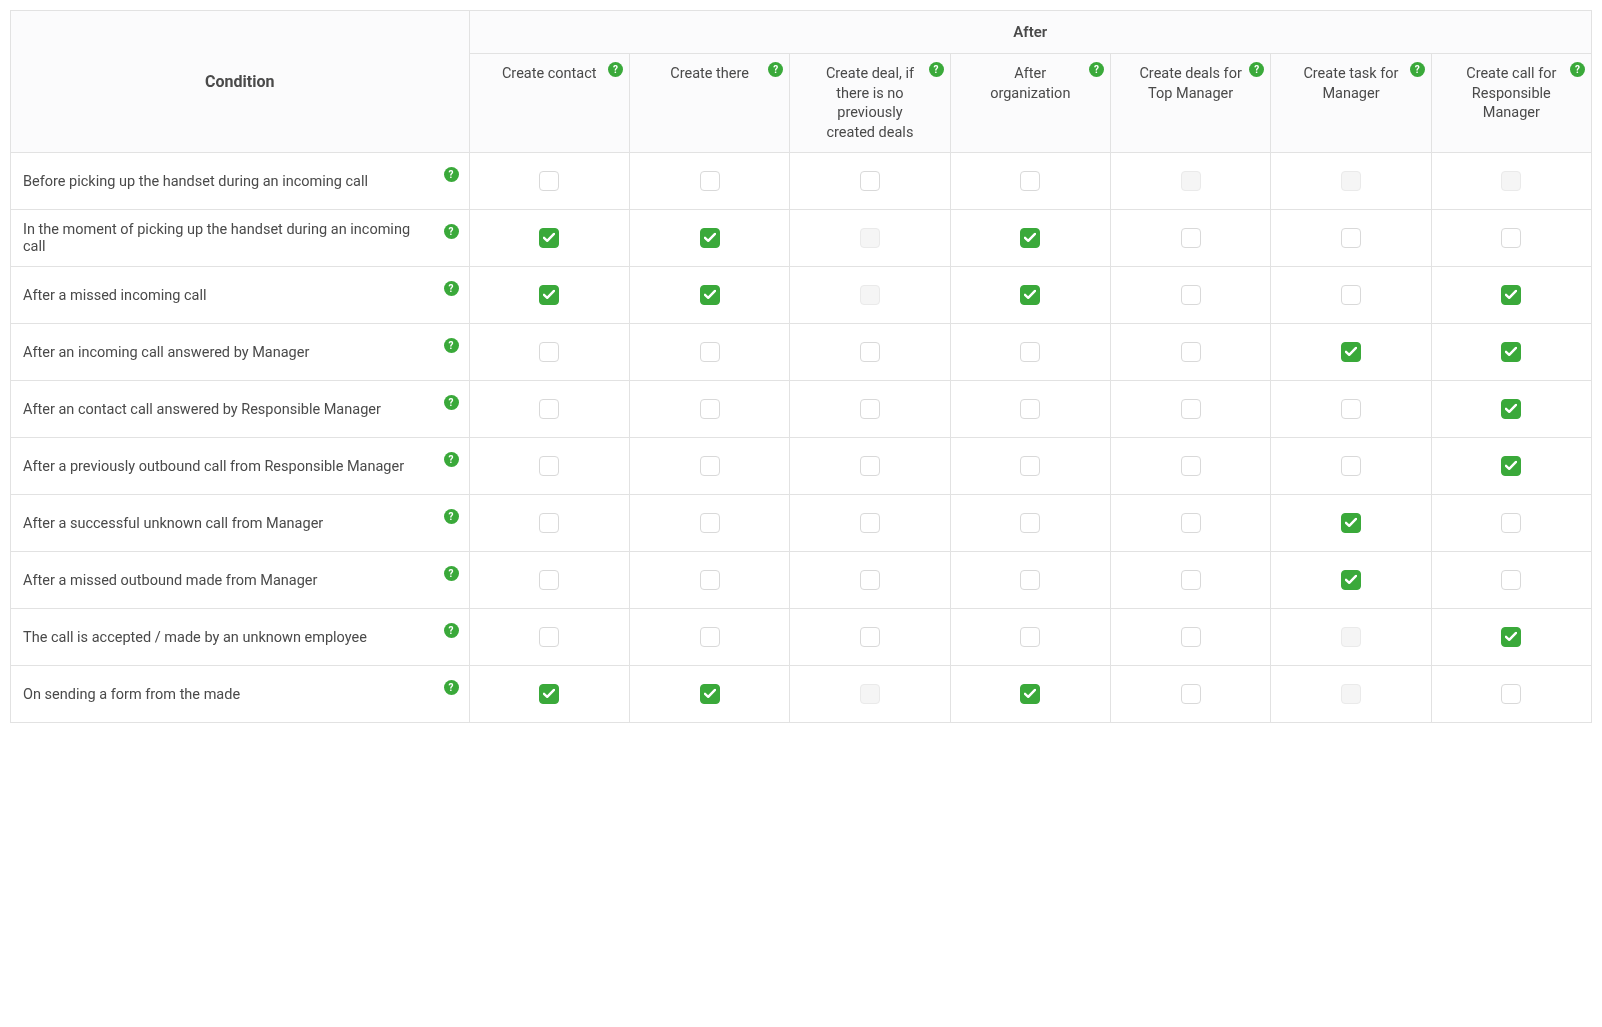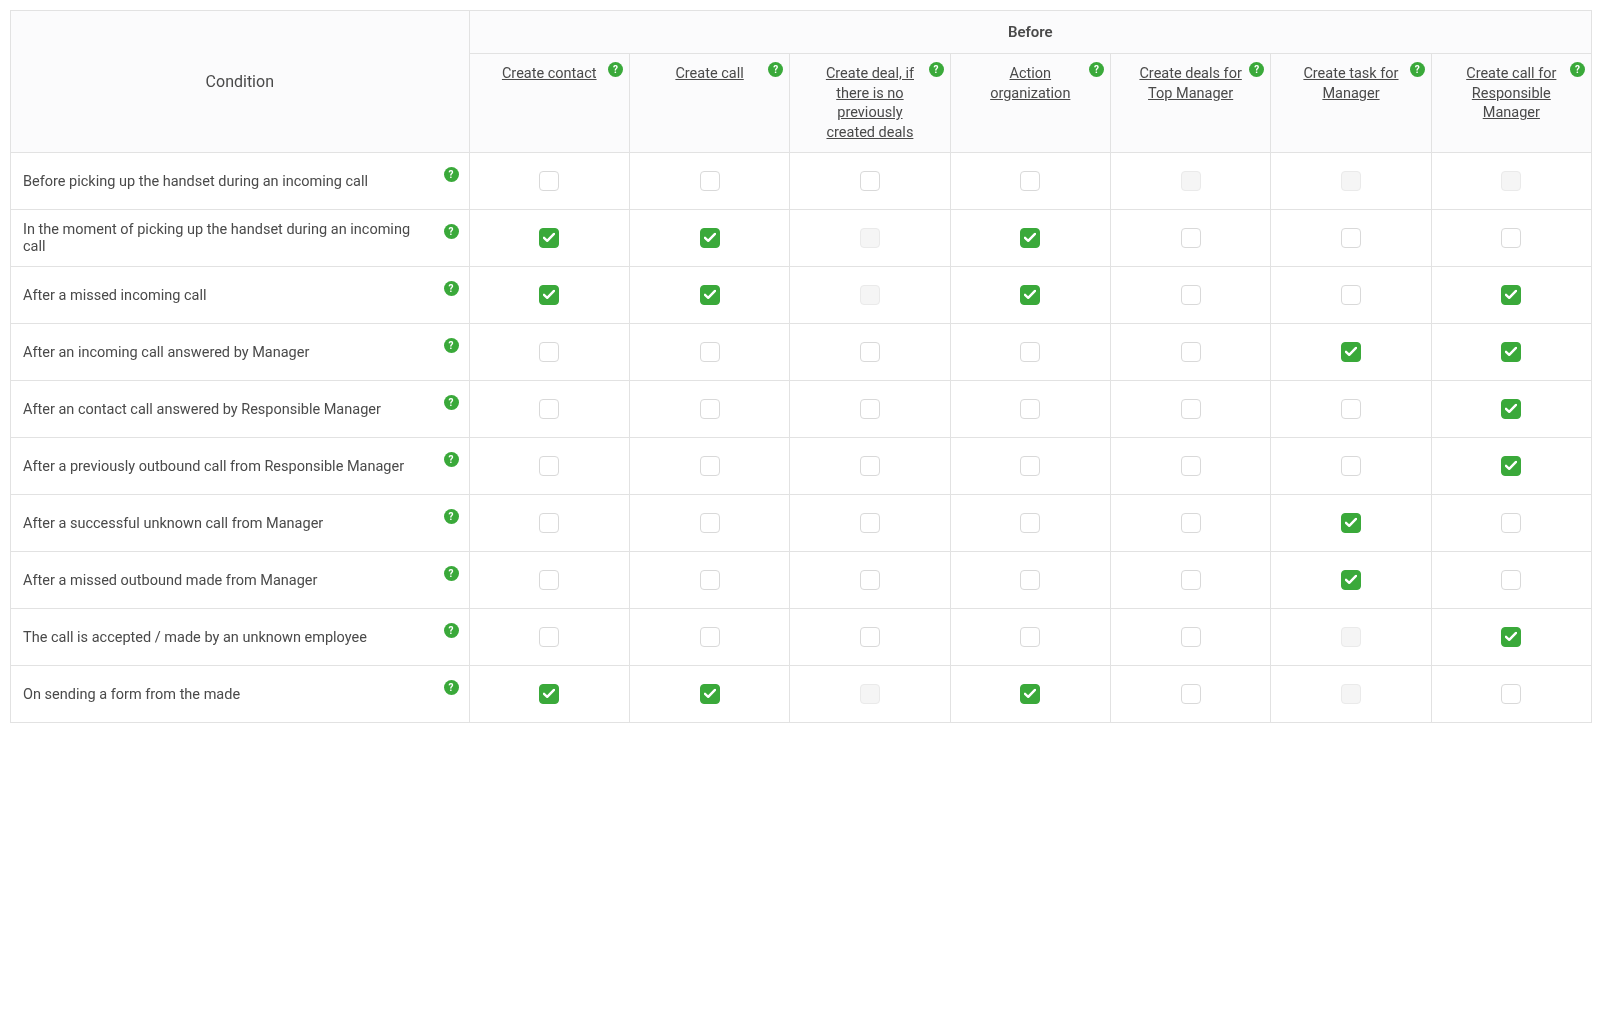"Before" span { text: Before -> After }
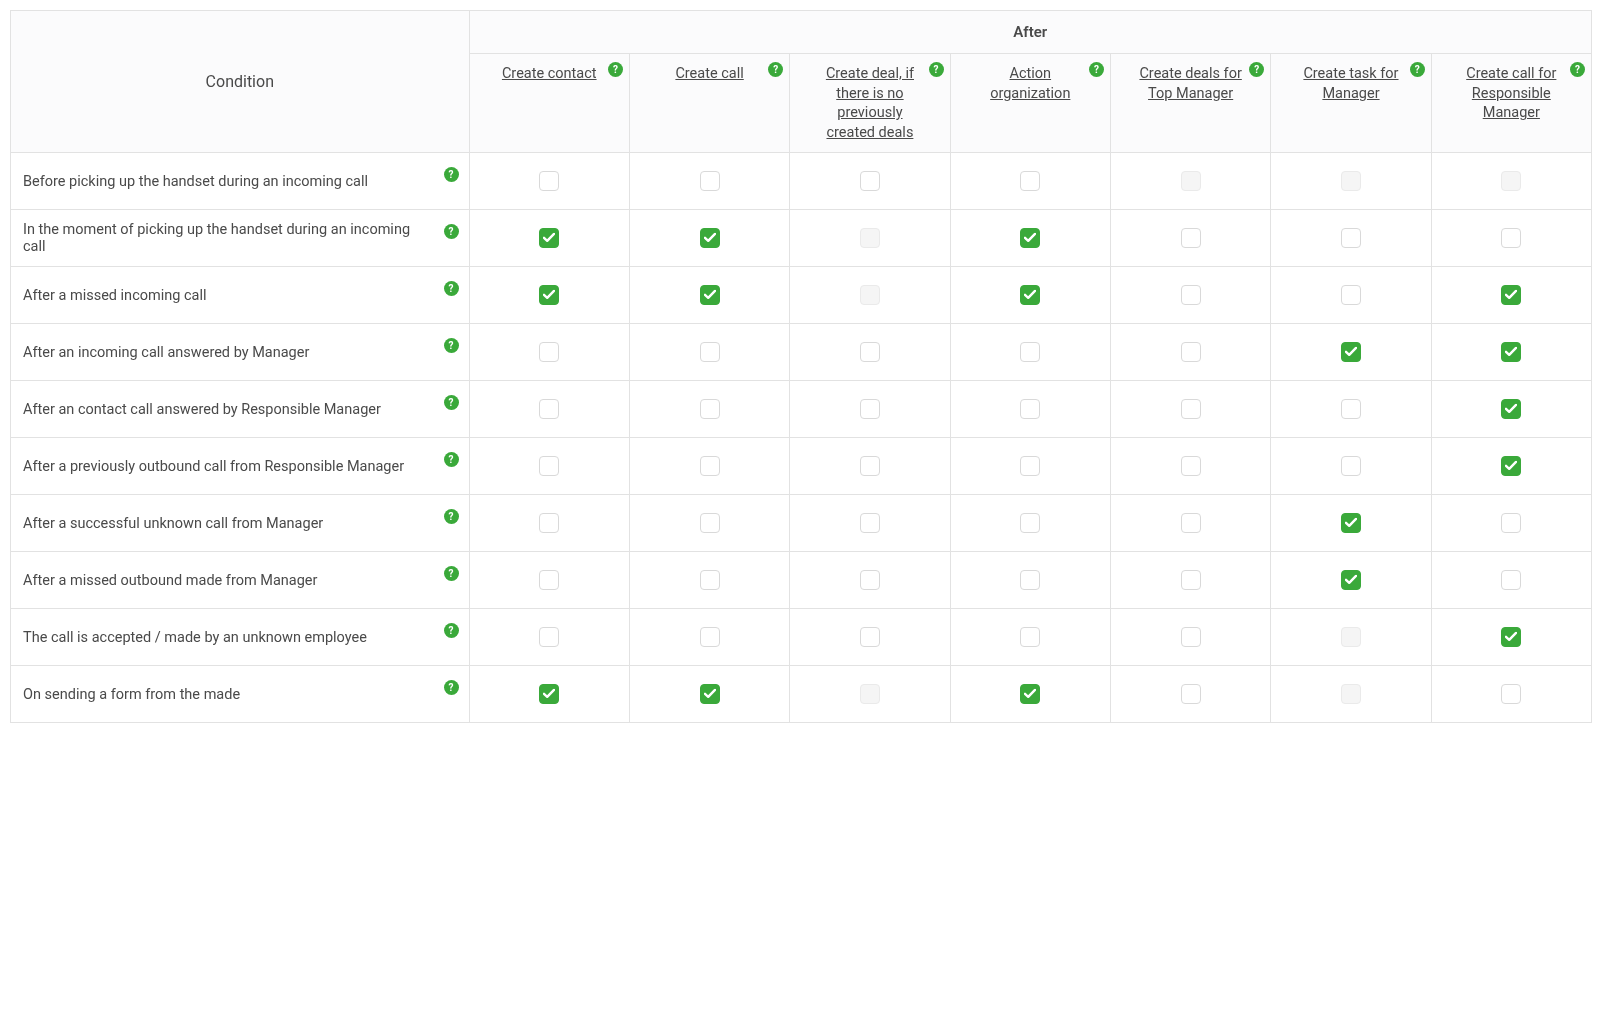"Condition" thead th.cond-head { font-weight: 400 -> 700 }
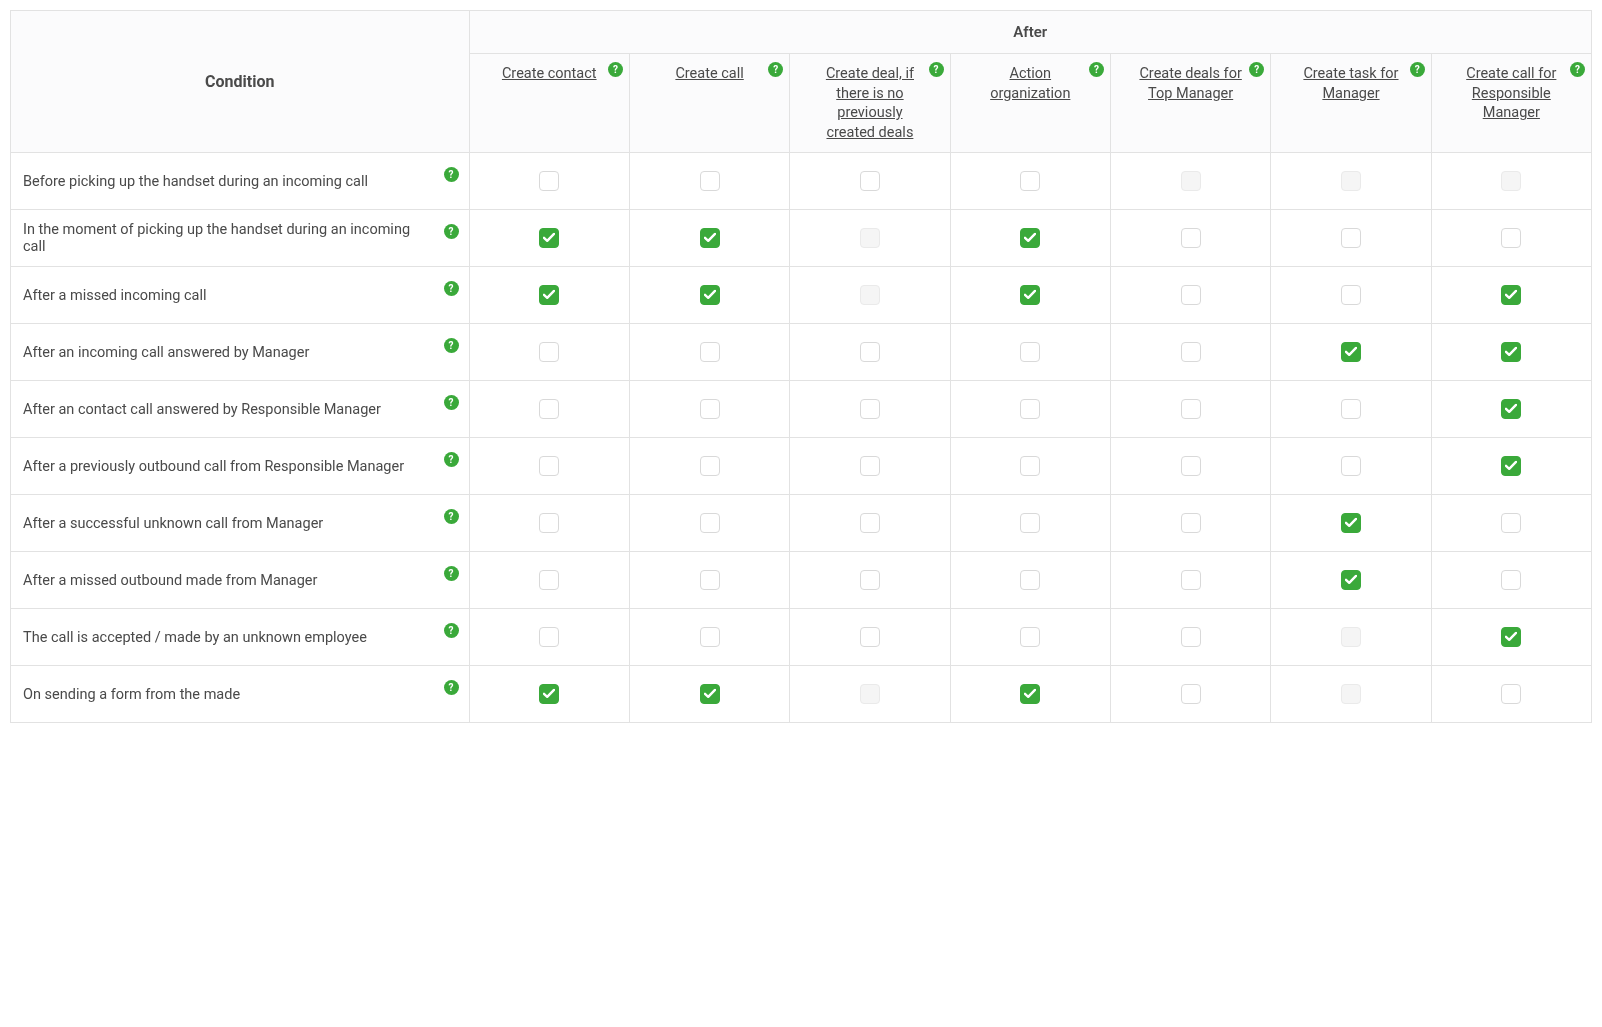"Create contact" thead th.action-head .label { text-decoration: underline -> none }
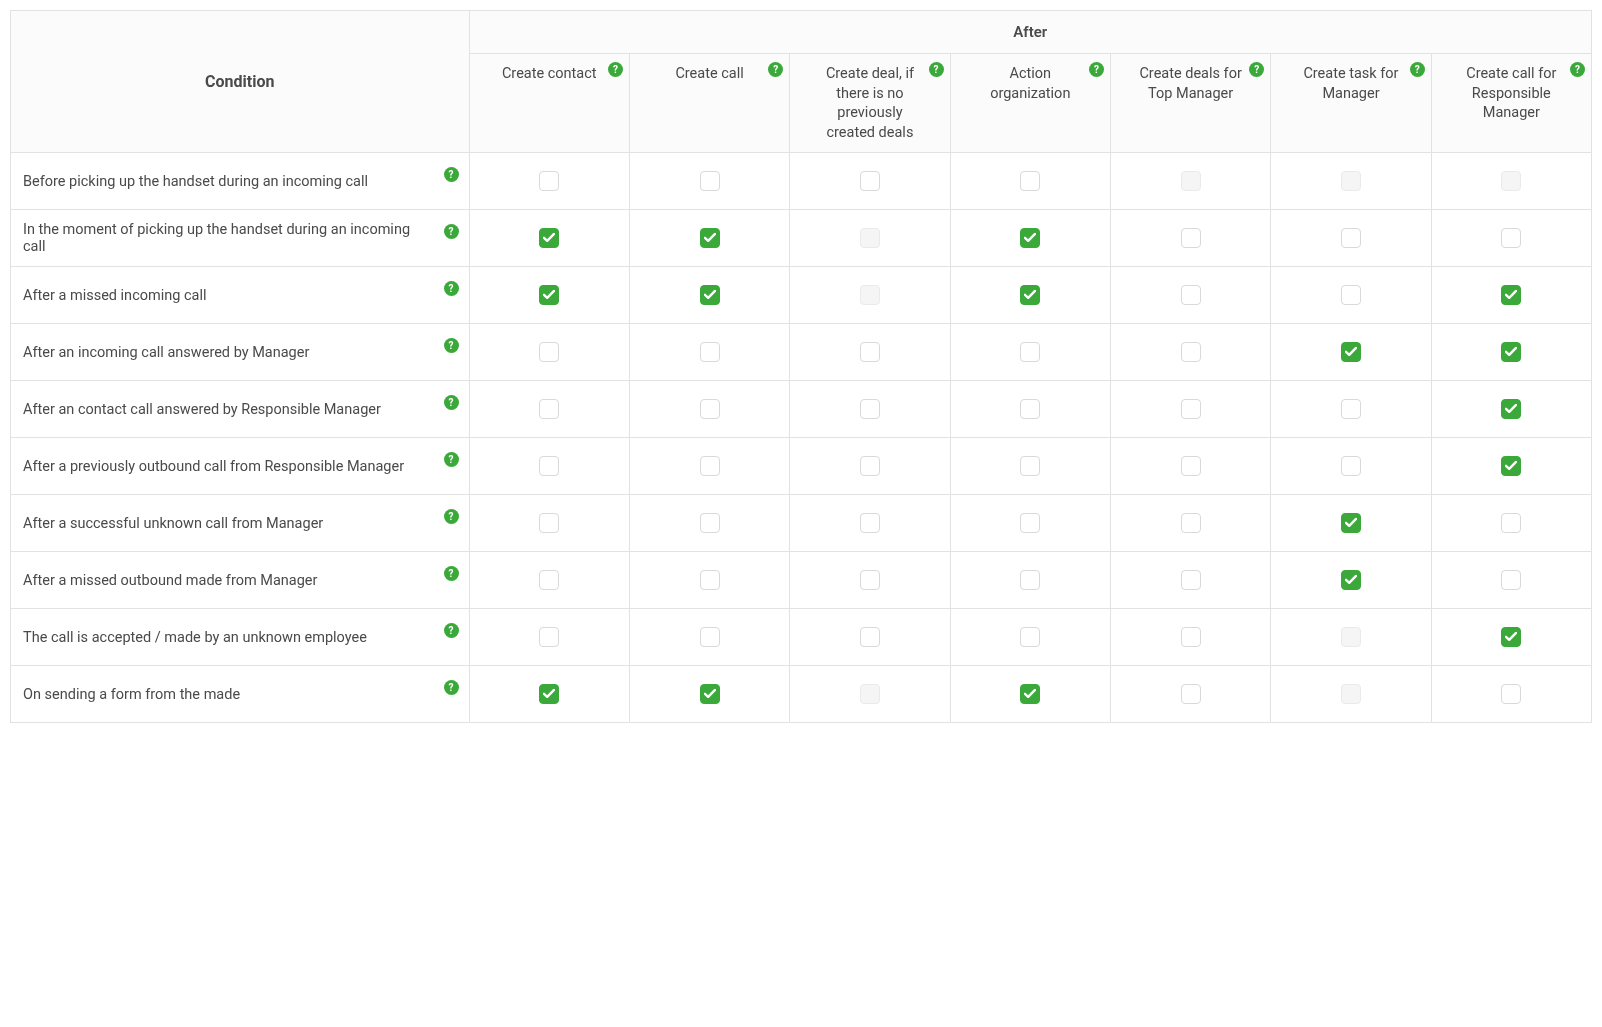"Create call" span.label { text: call -> there }
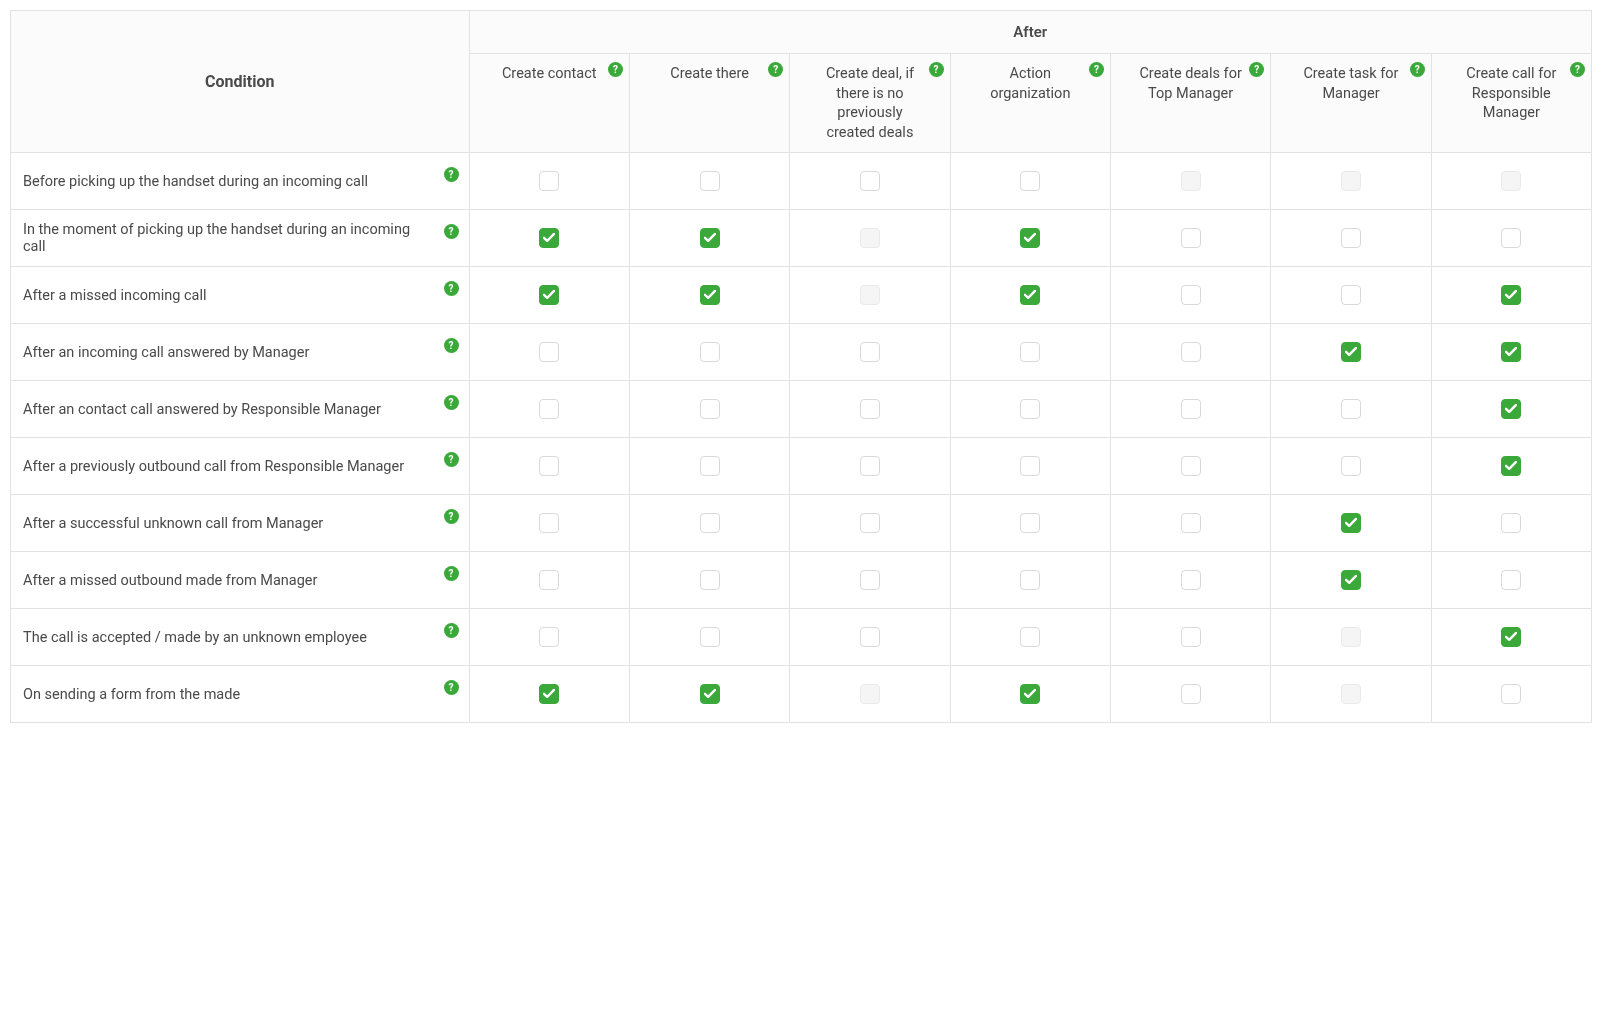"Action organization" span.label { text: Action -> After }
